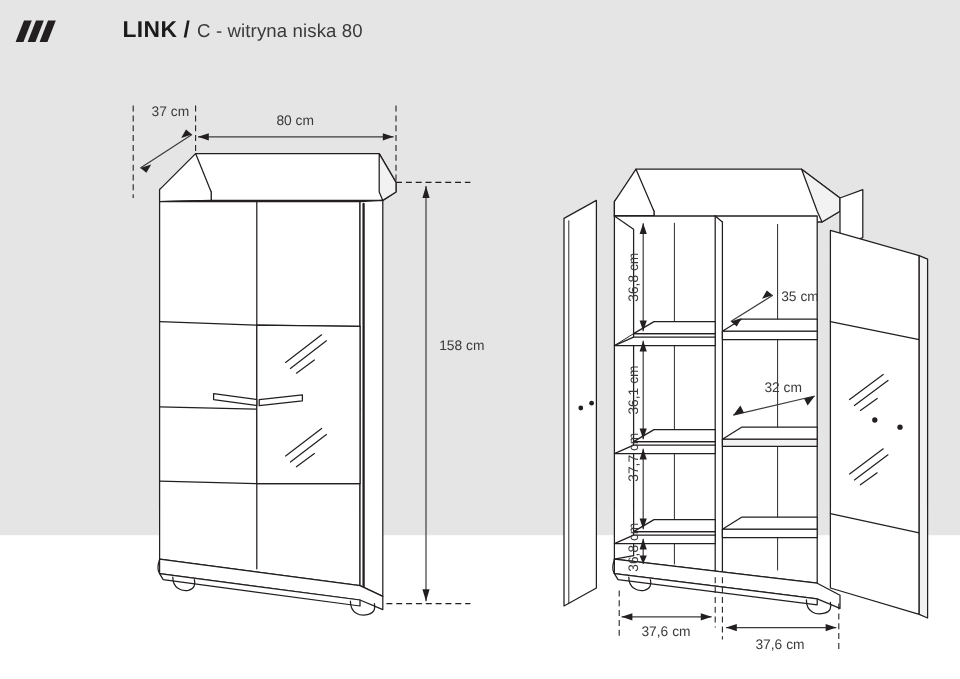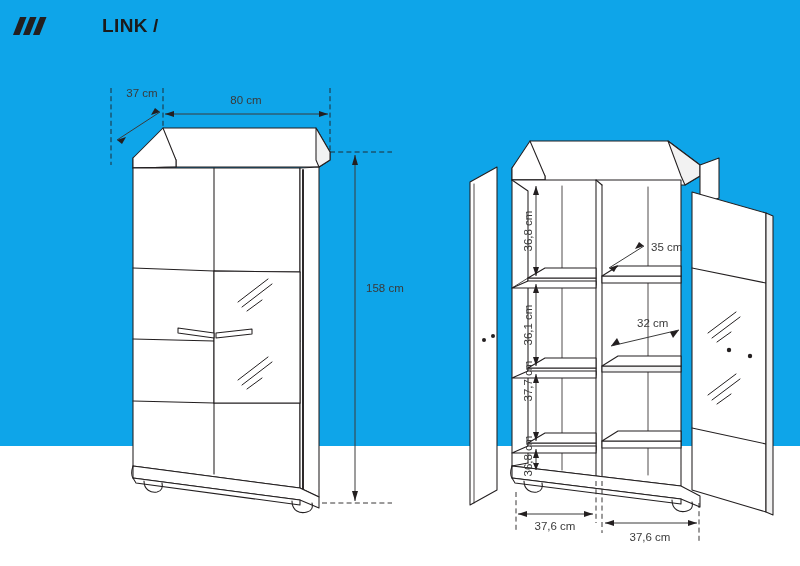"LINK" #sheet { background: #0ea5e9 -> #e5e5e5 }
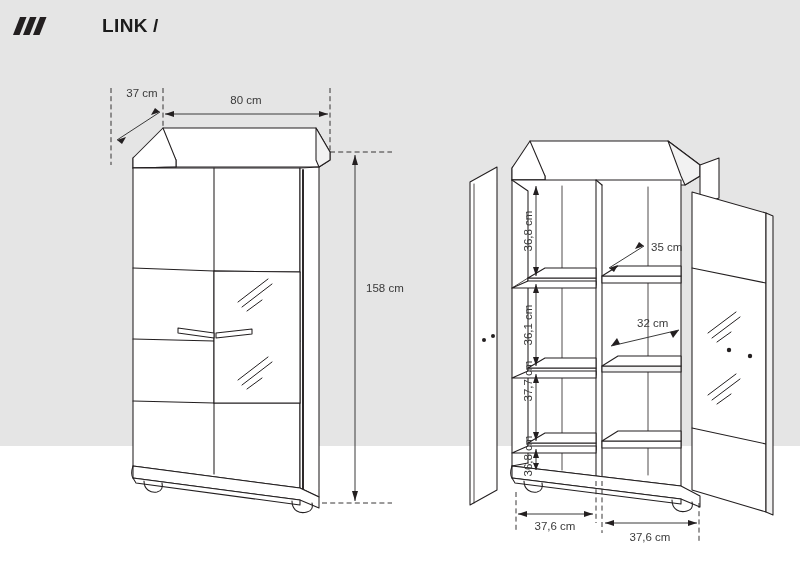"C - witryna niska 80" span.title-desc { html: none -> <span>C - witryna niska 80</span> }
